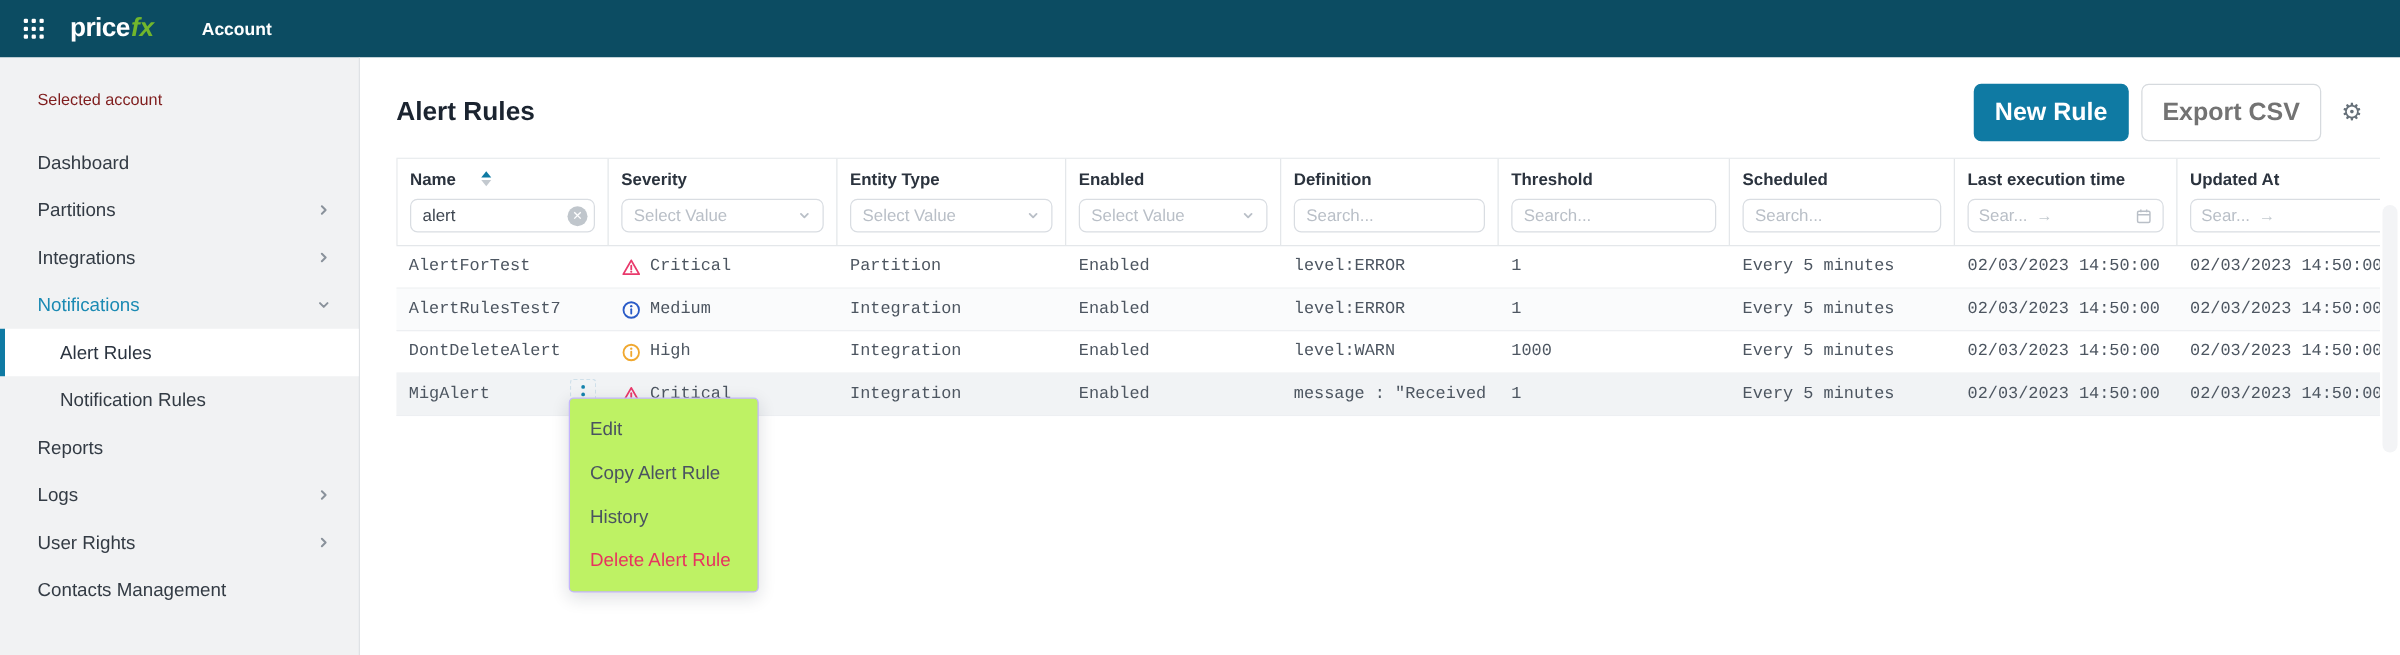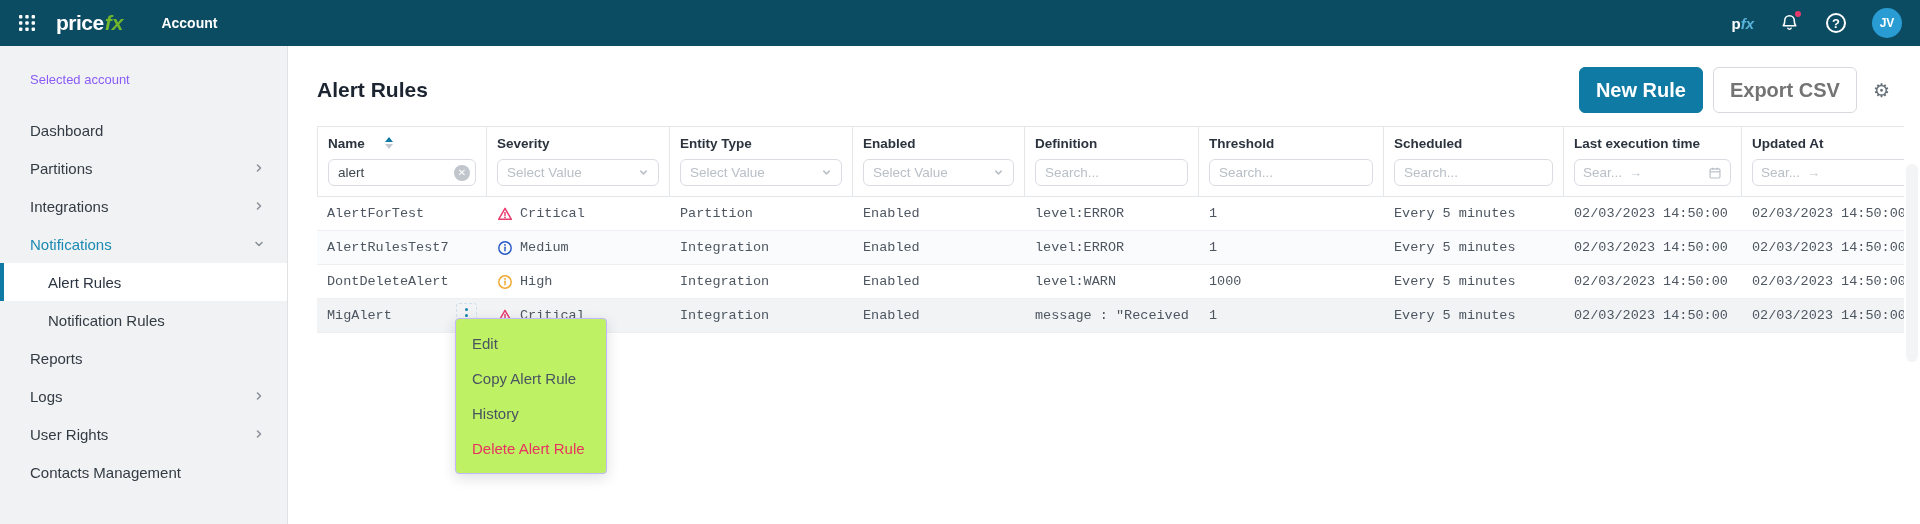"pfx" div.top-right { html: <div> <div> <span>p</span><span>fx</span> </div> <div> <svg> <path></path> <path></path> </svg> <span></span> </div> <div>?</div> <div>JV</div> </div> -> none }
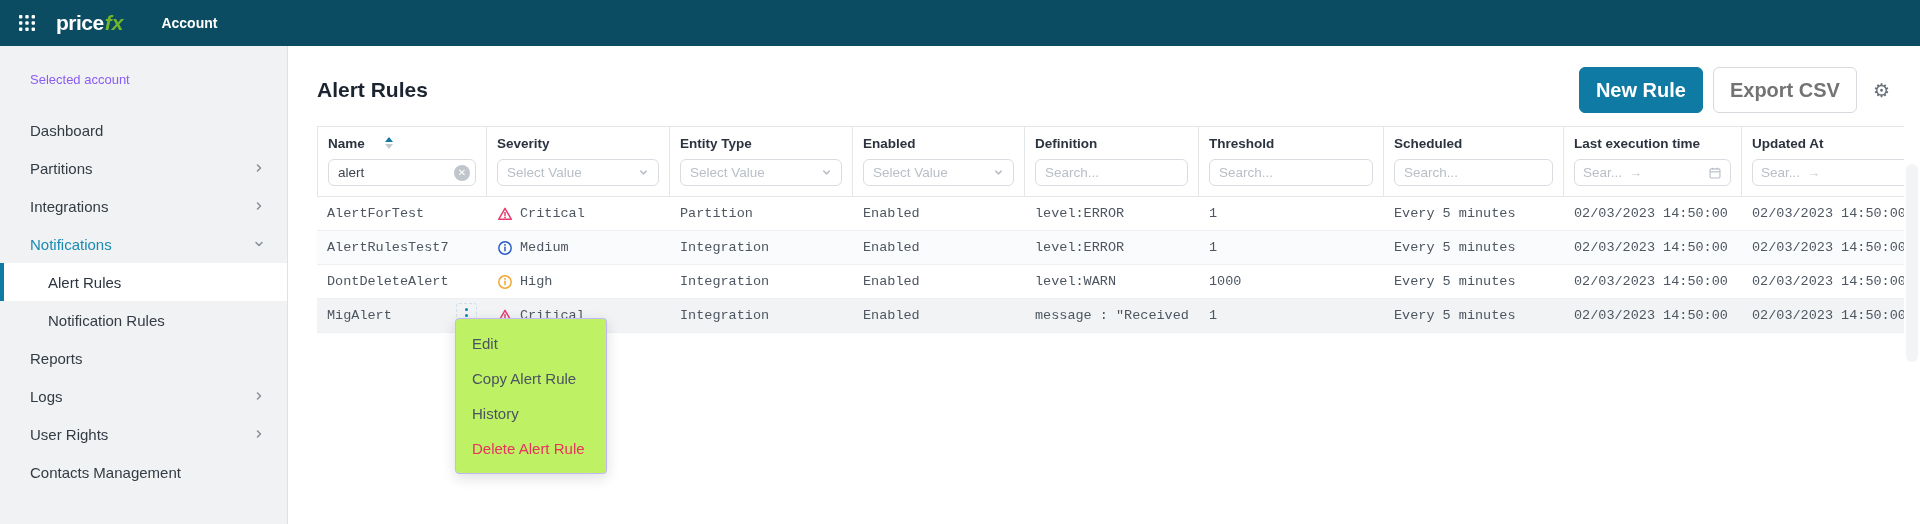"Selected account" .sb-label { color: #8b5cf6 -> #7f1d1d }
